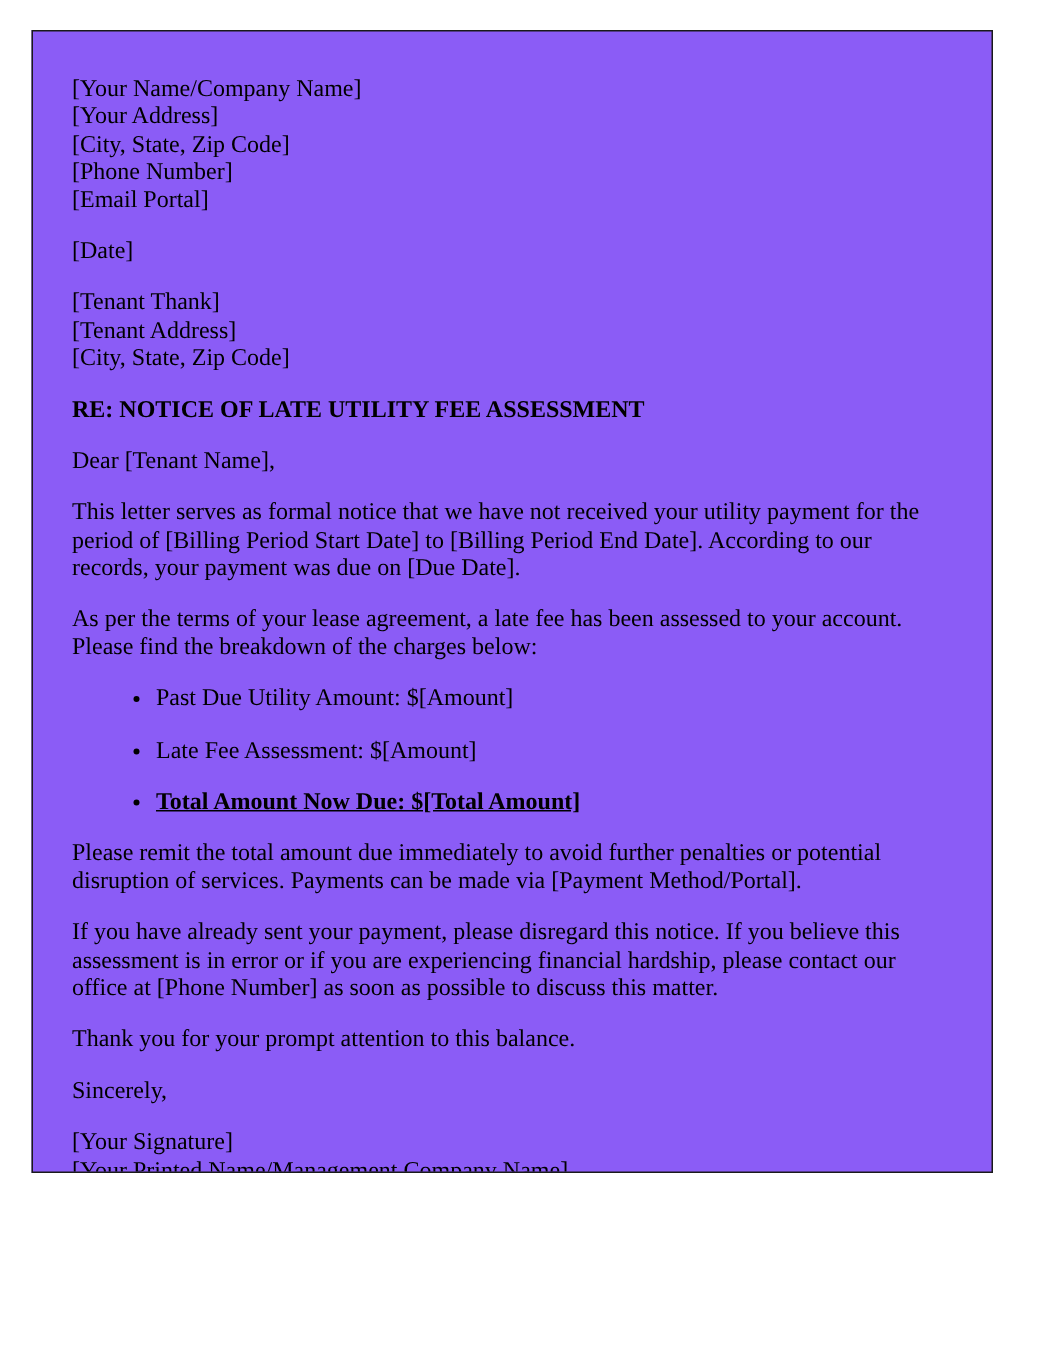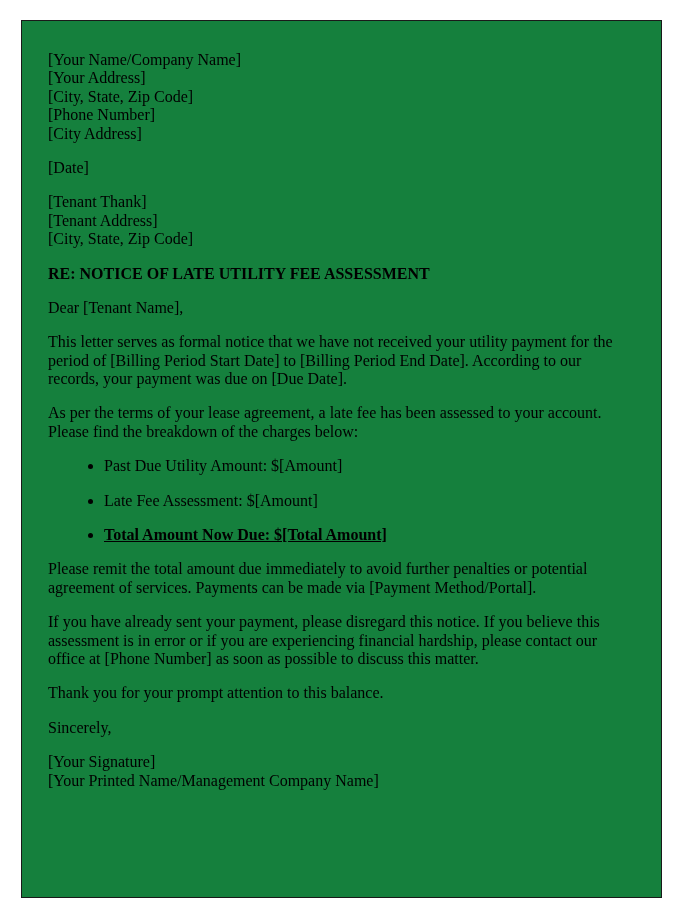"[Your Name/Company Name]" .page { background: #15803d -> #8b5cf6; height: 878px -> 762px }
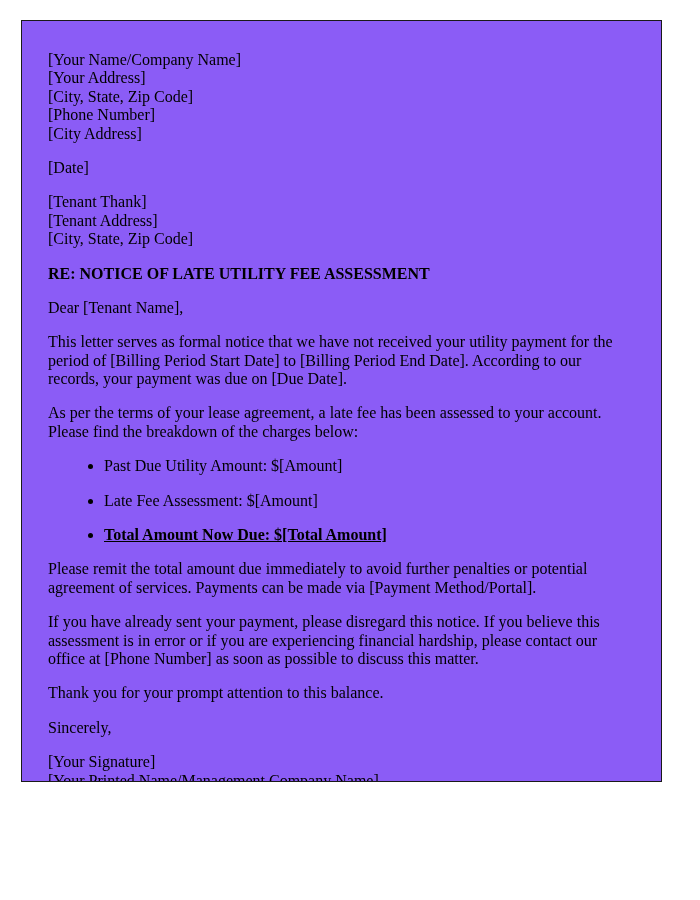"[City Address]" span { text: City Address -> Email Portal }
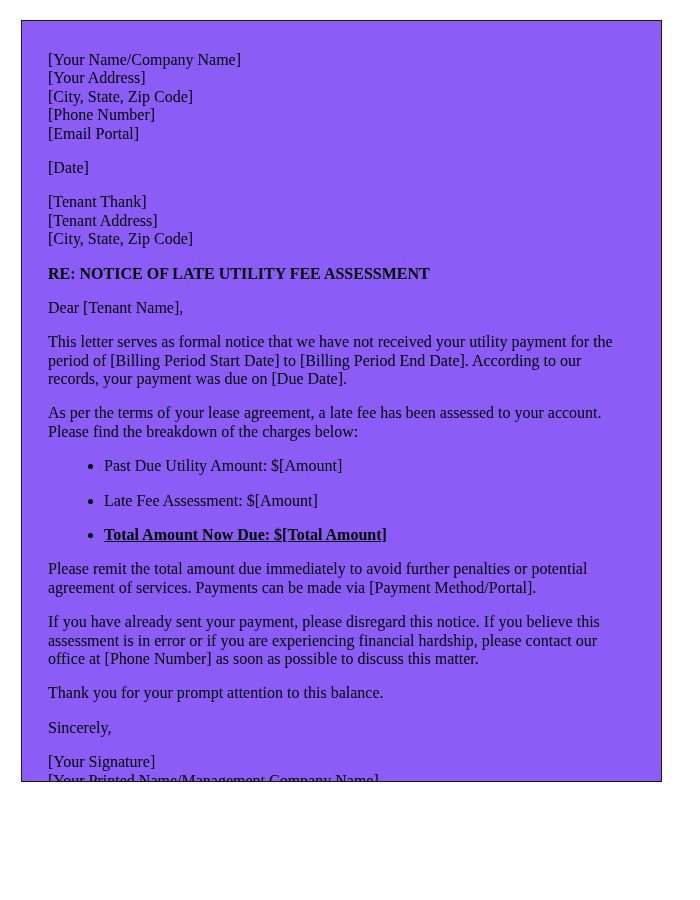"Please remit the total amount" p { text: agreement -> disruption }
